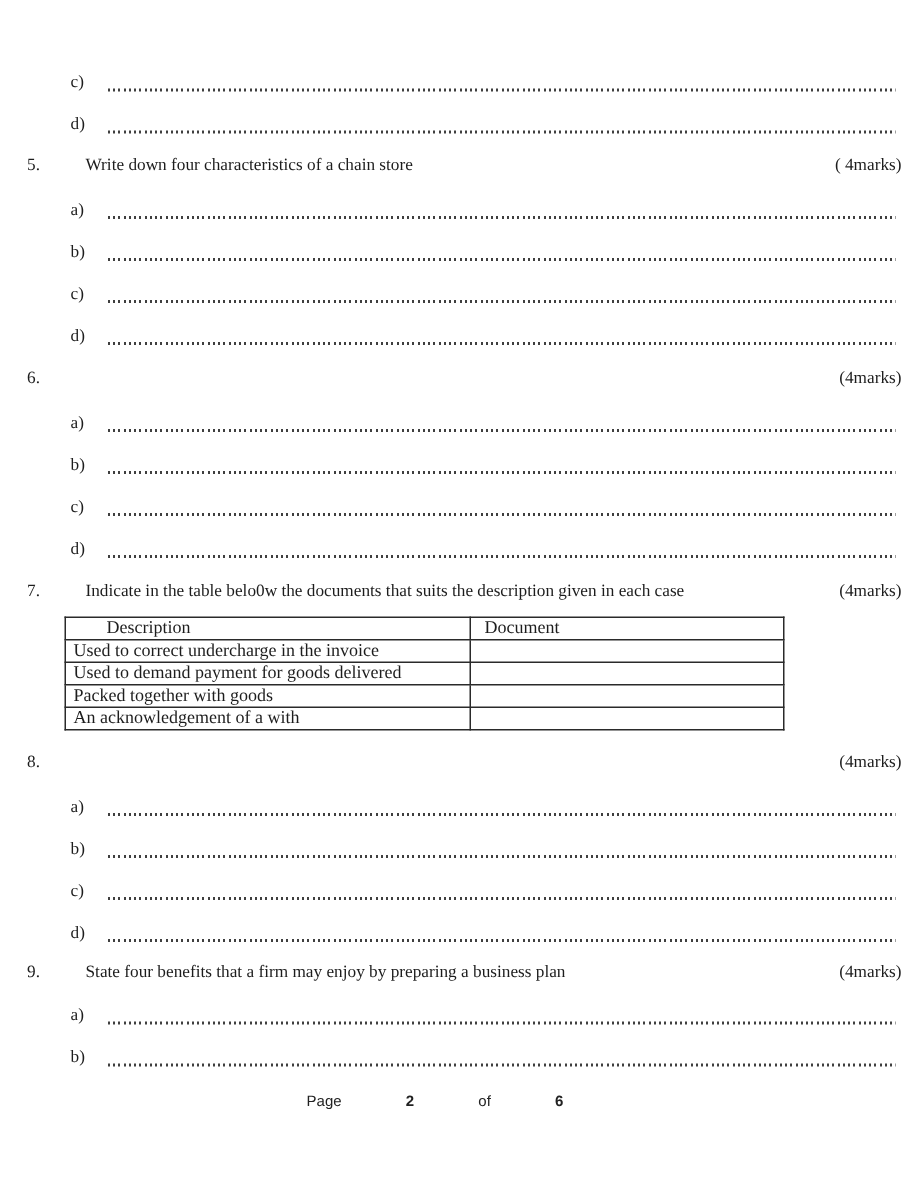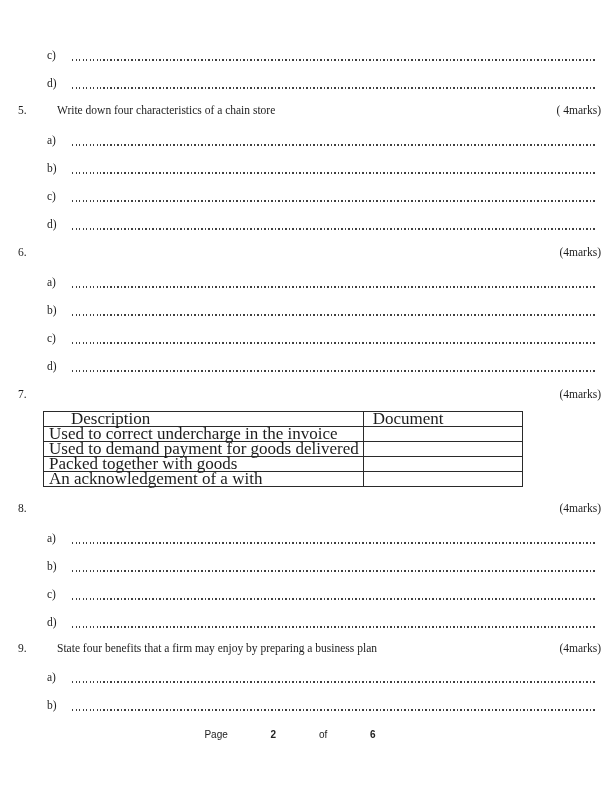"Indicate in the table belo0w" span.q-text { html: none -> <span>Indicate in the table belo0w the documents that suits the description given in each case</span> }
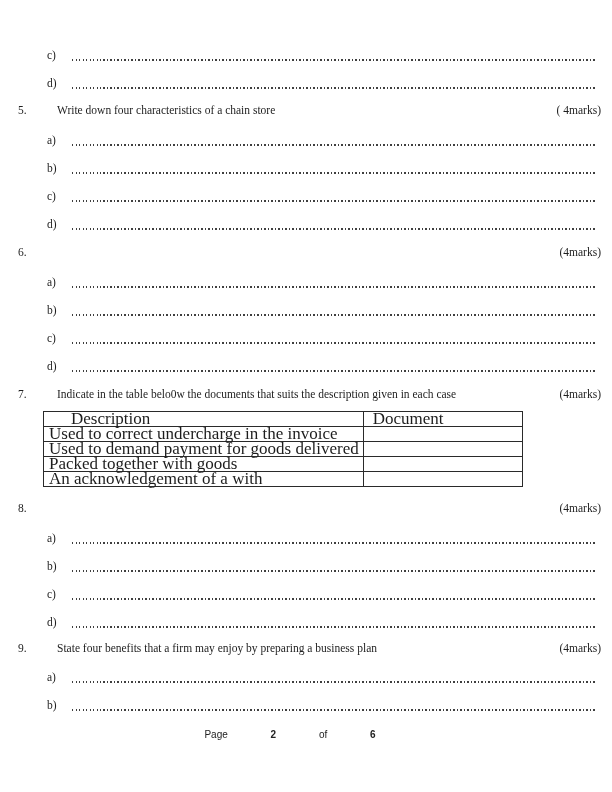"Description" .doc-table { font-size: 17px -> 12px }
